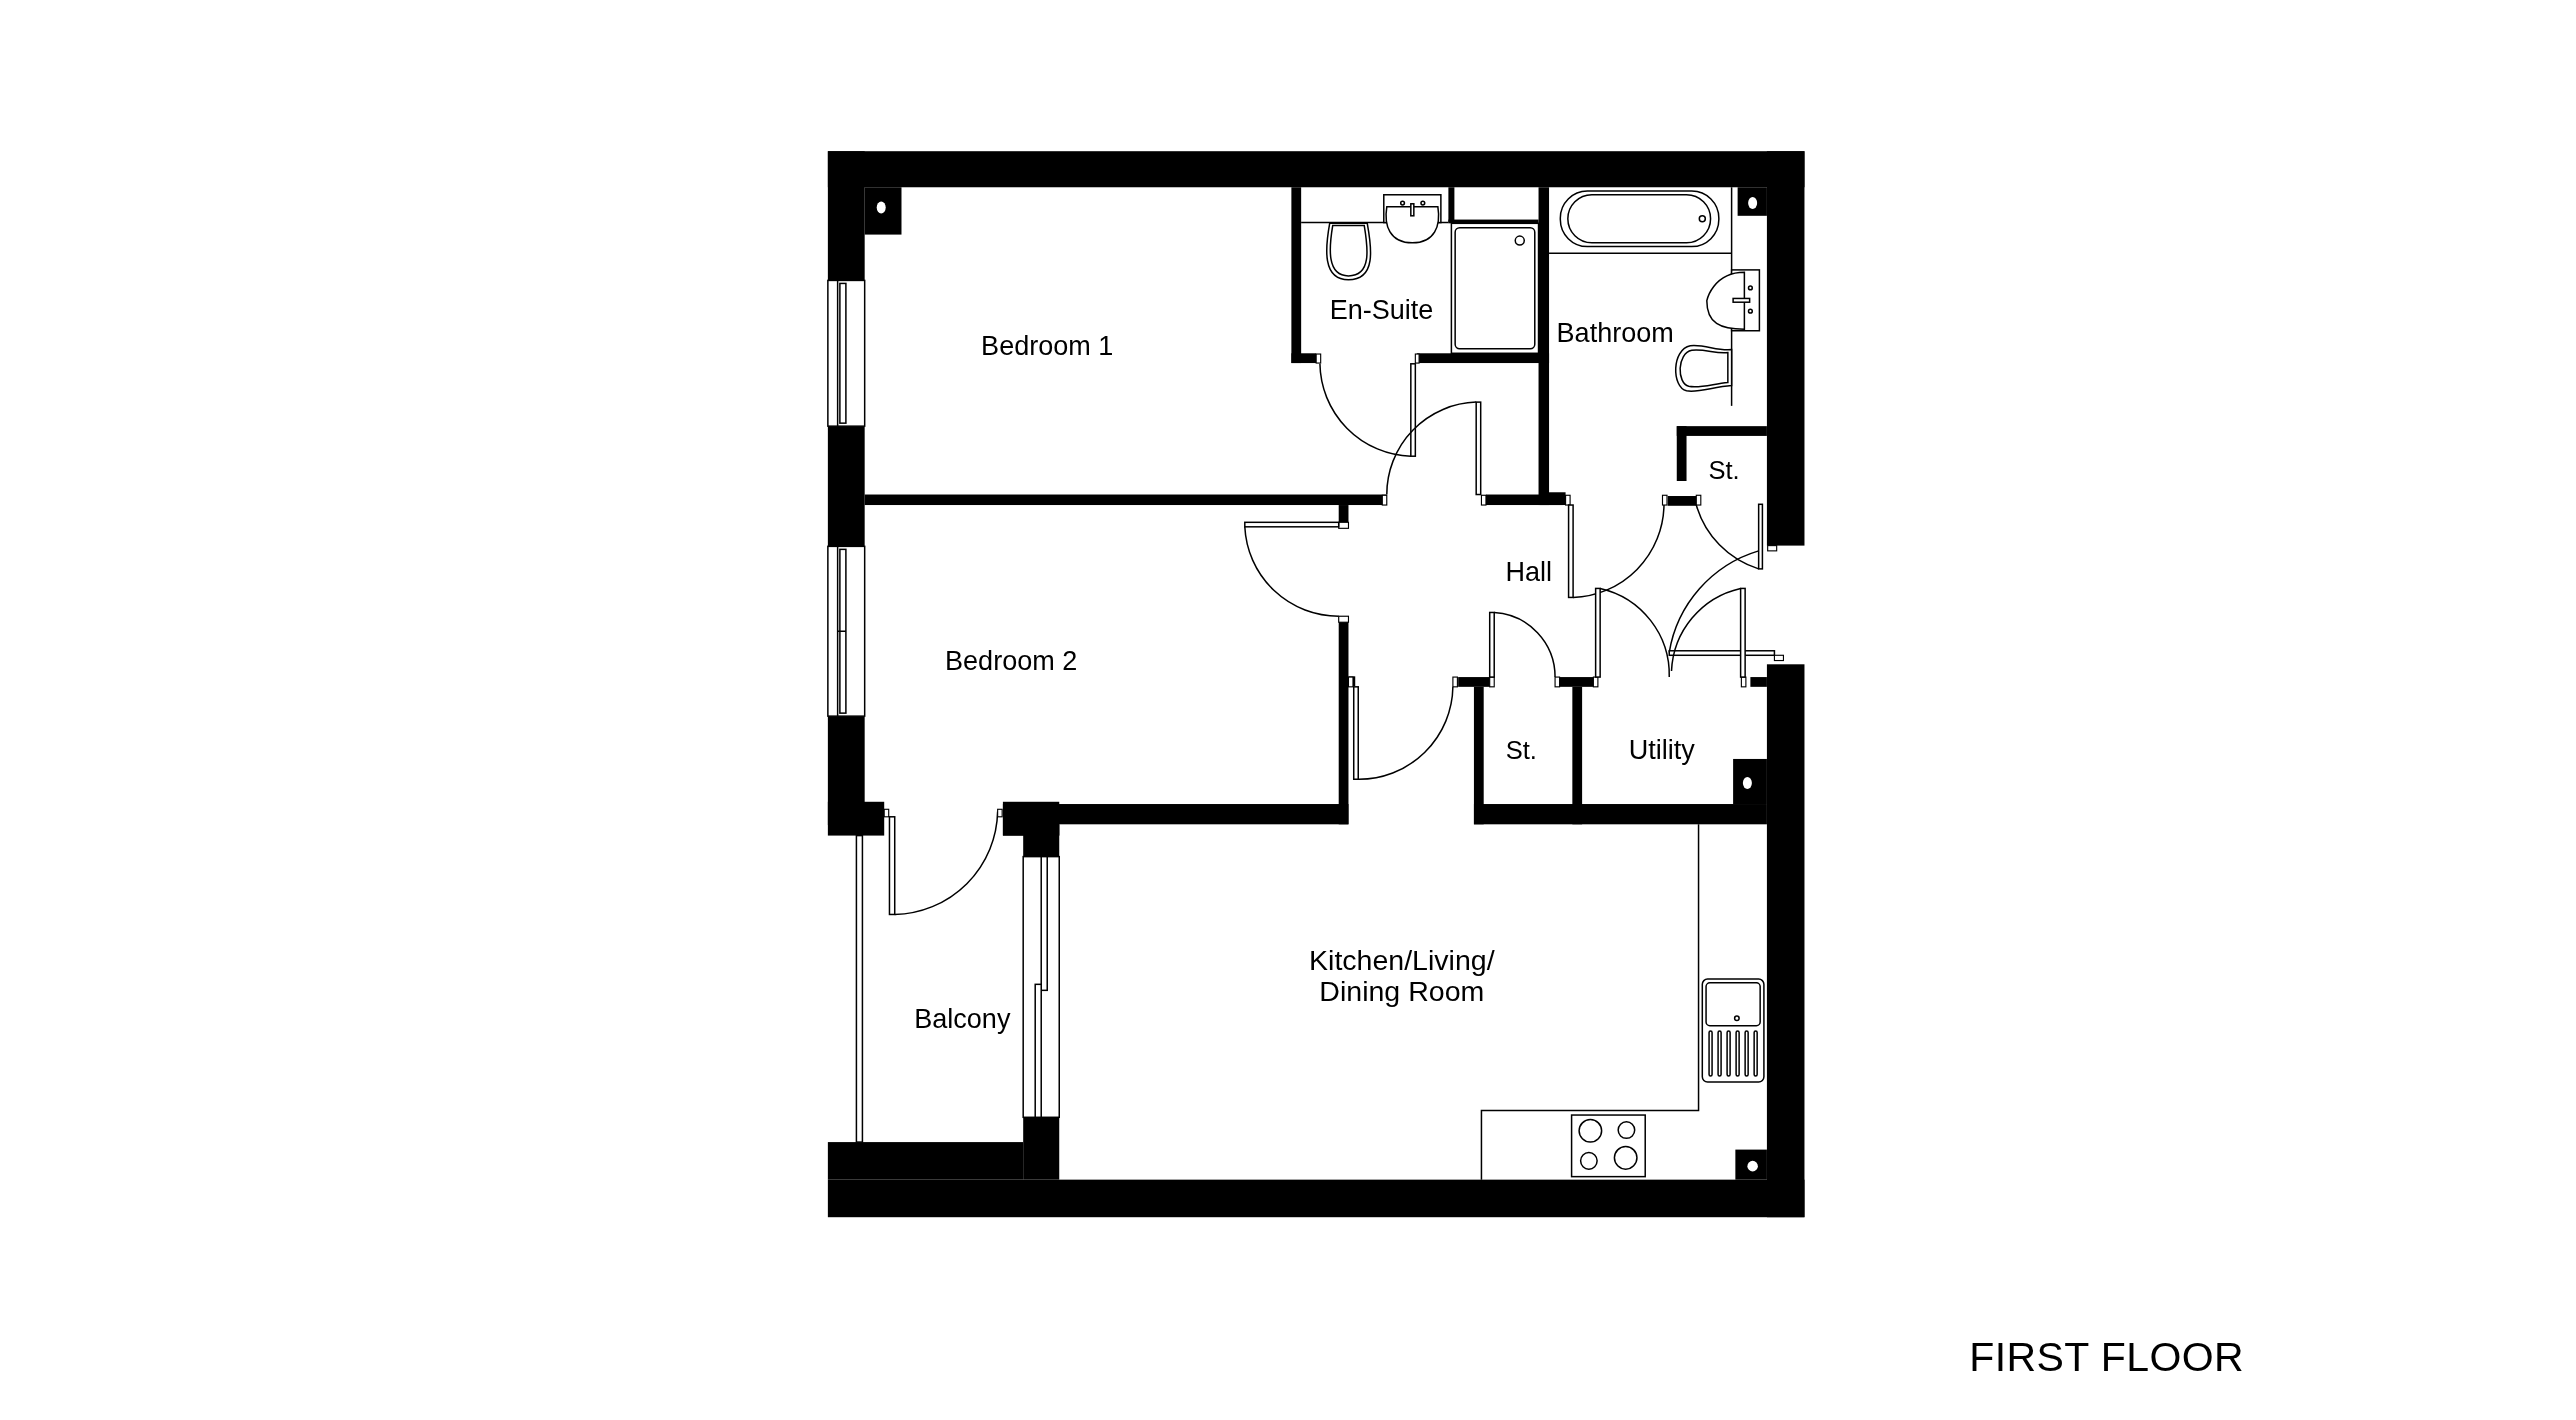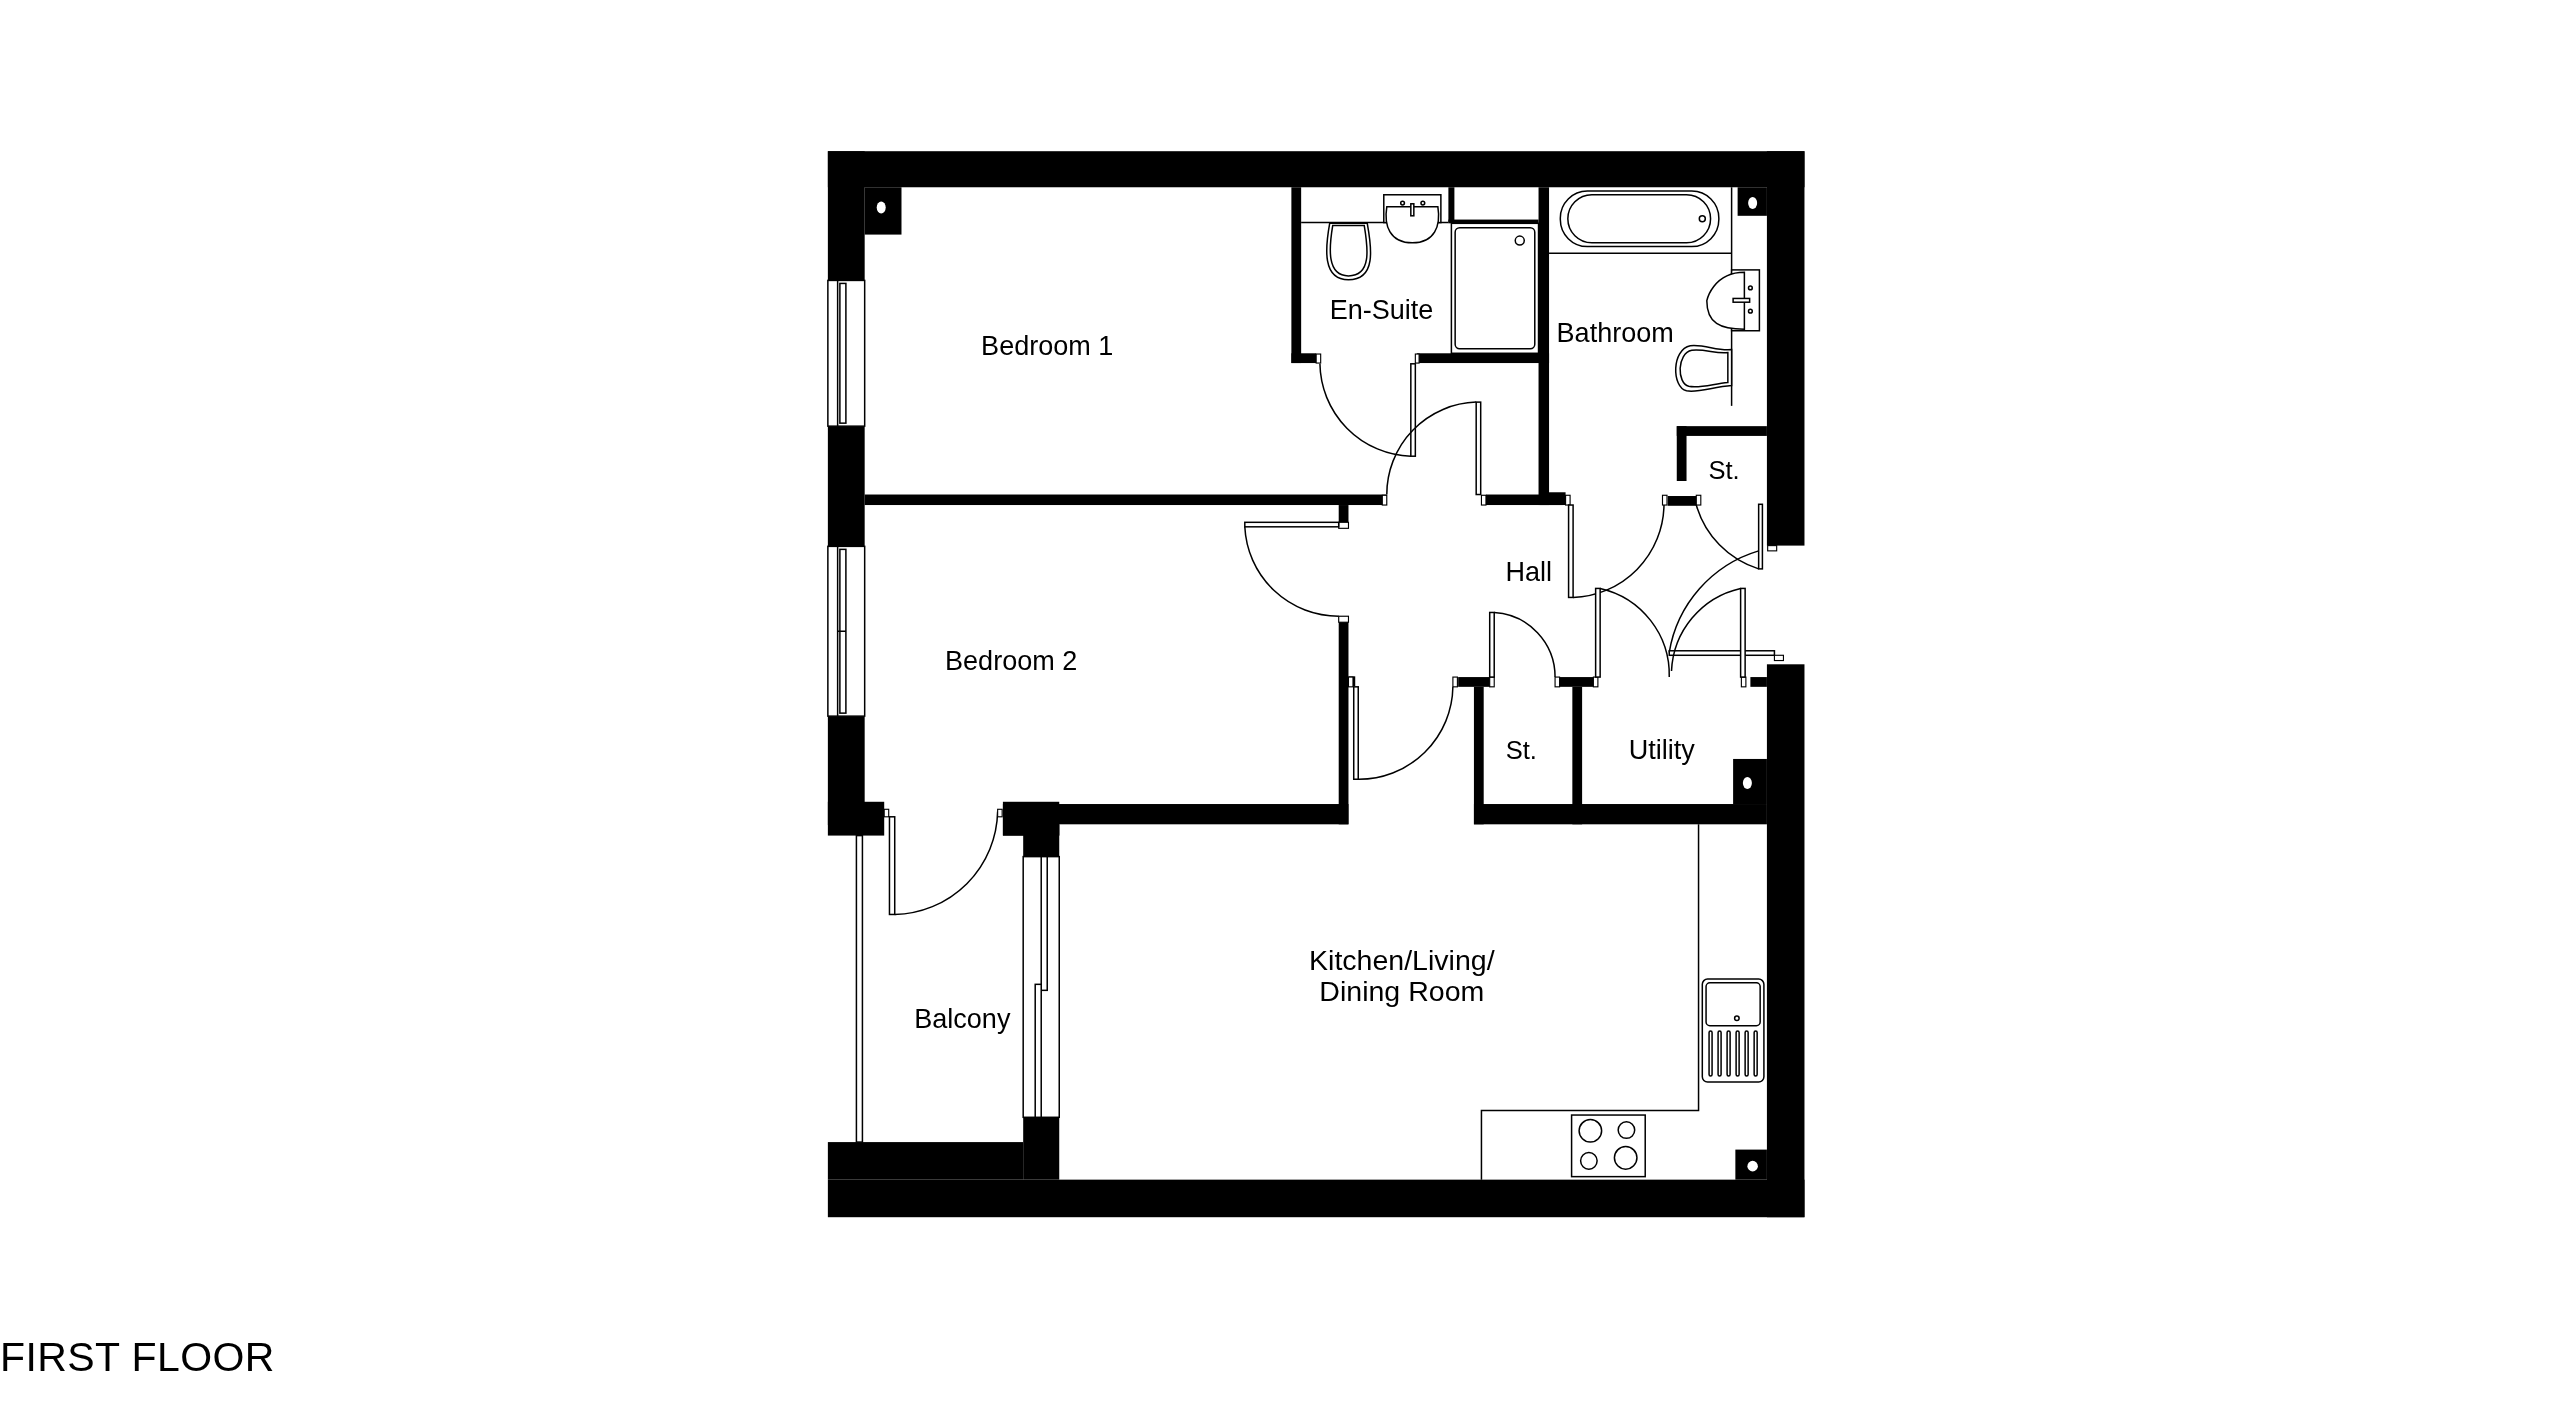"FIRST FLOOR" .caption { text-align: left -> right }
